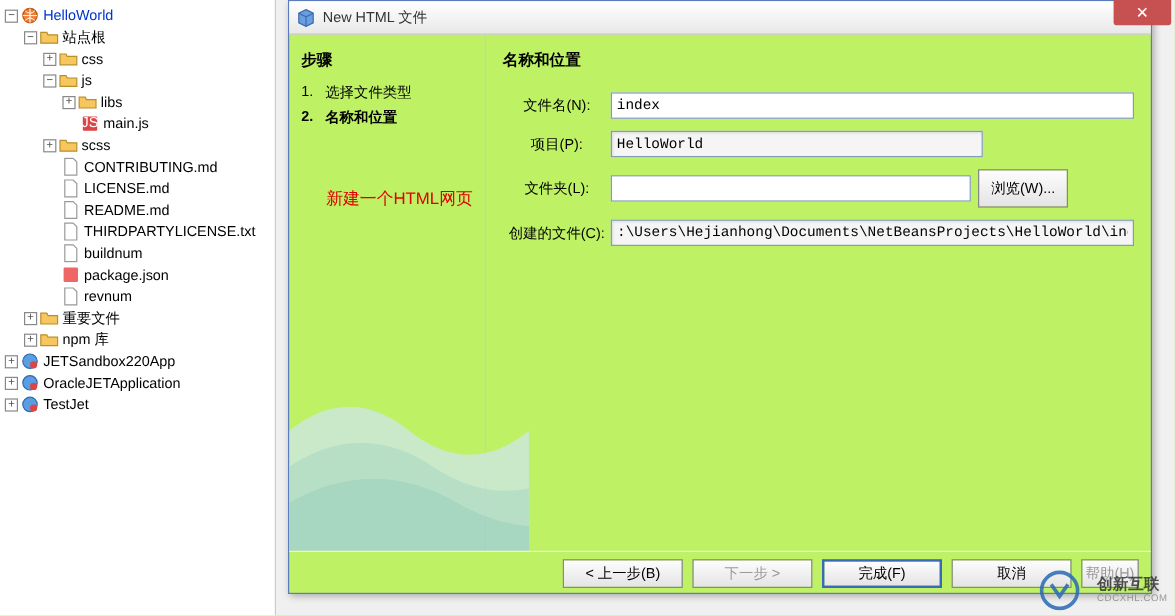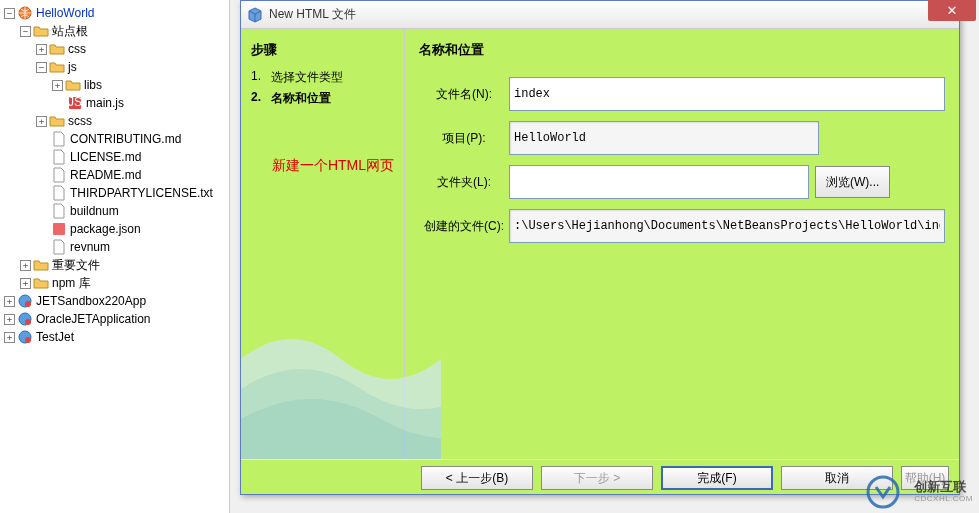"index" .form-row input { height: 34px -> 22px }
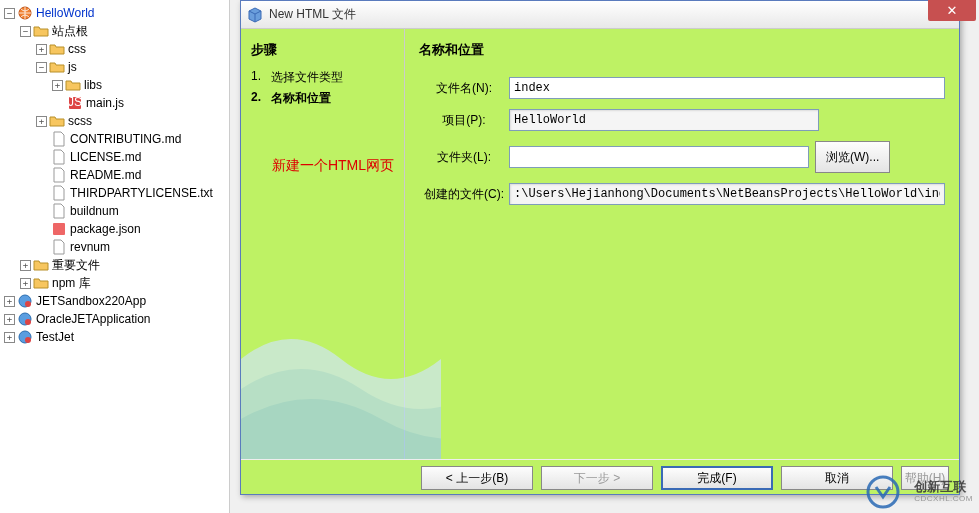"< 上一步(B)" .dialog-footer button { width: 112px -> 100px }
